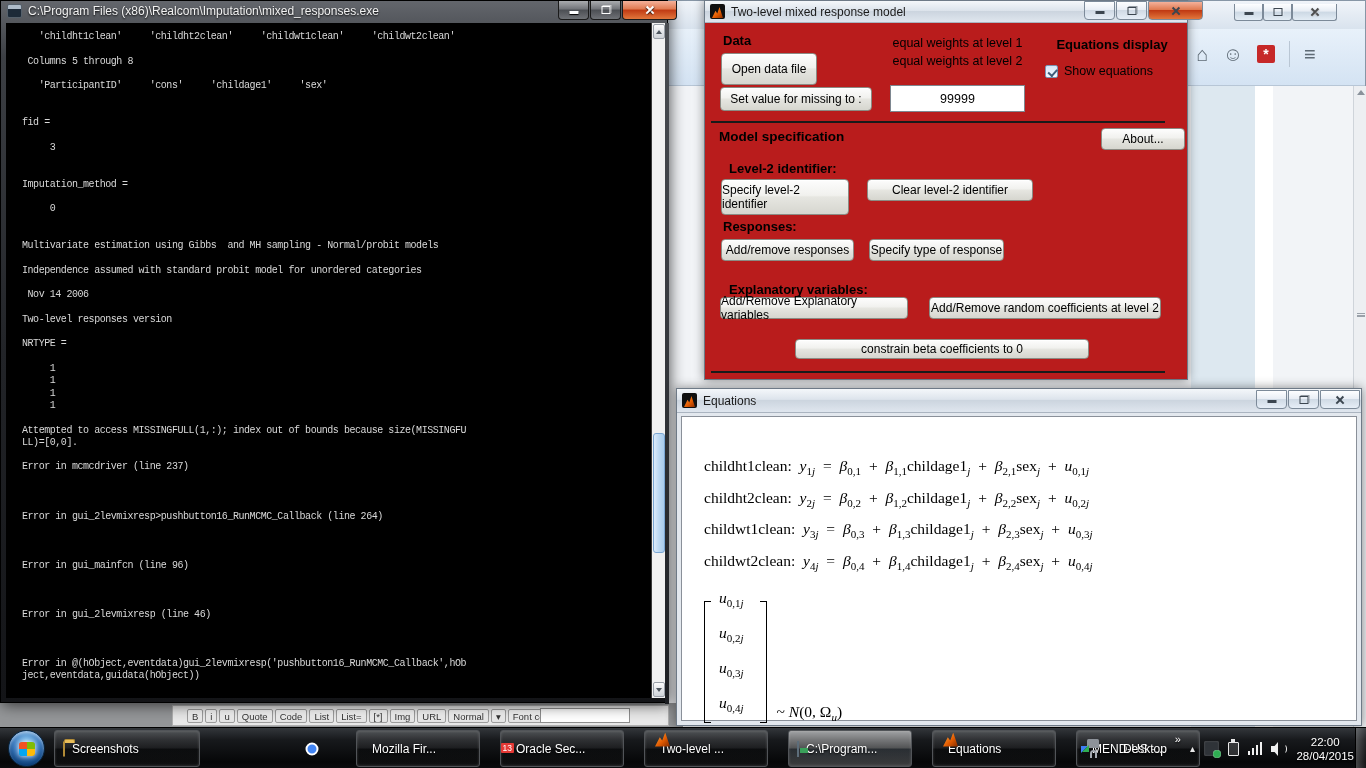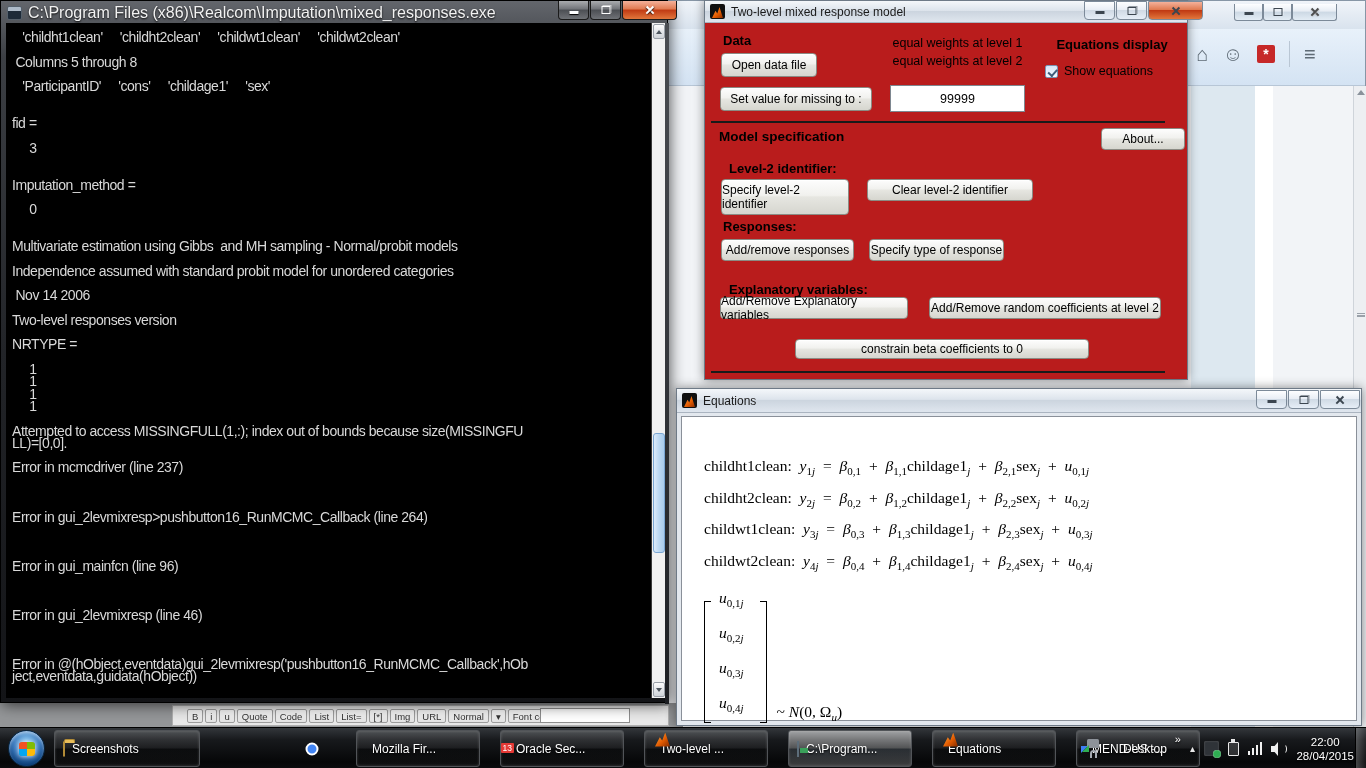"C:\Program Files" .console-title .t { font-size: 16px -> 12px }
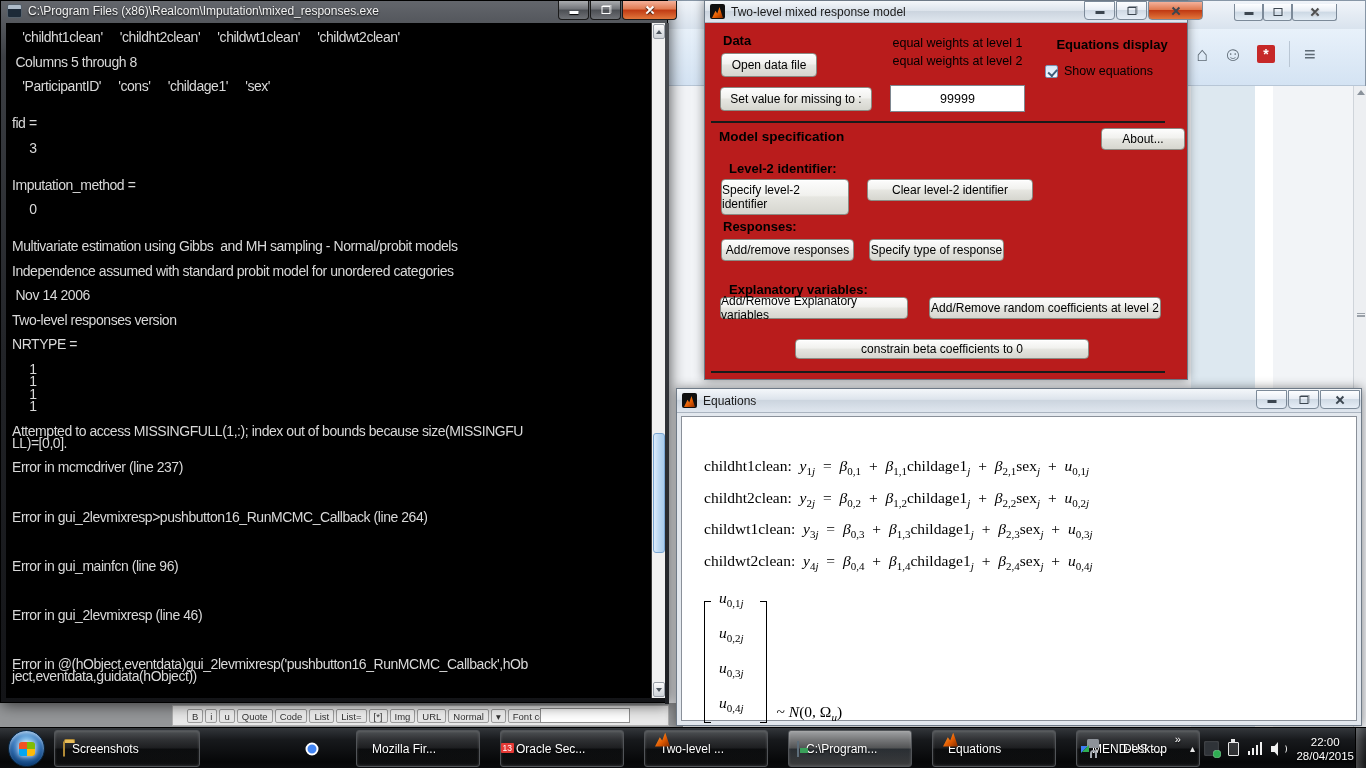"'childht1clean' 'childht2clean'" .console-pre { font-family: Liberation Sans, sans-serif -> Liberation Mono, monospace; font-size: 14px -> 10px; left: 6px -> 16px }
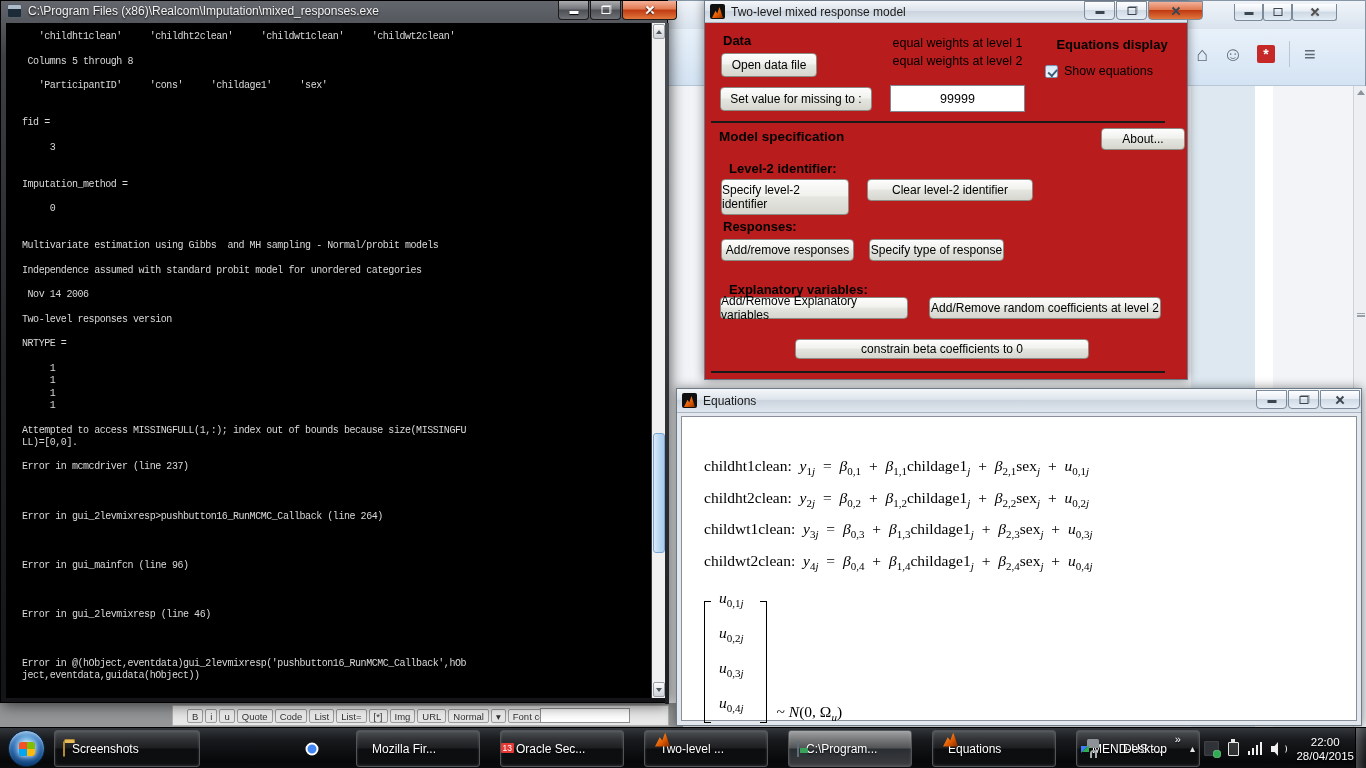"Open data file" div.abs { height: 24px -> 32px }
